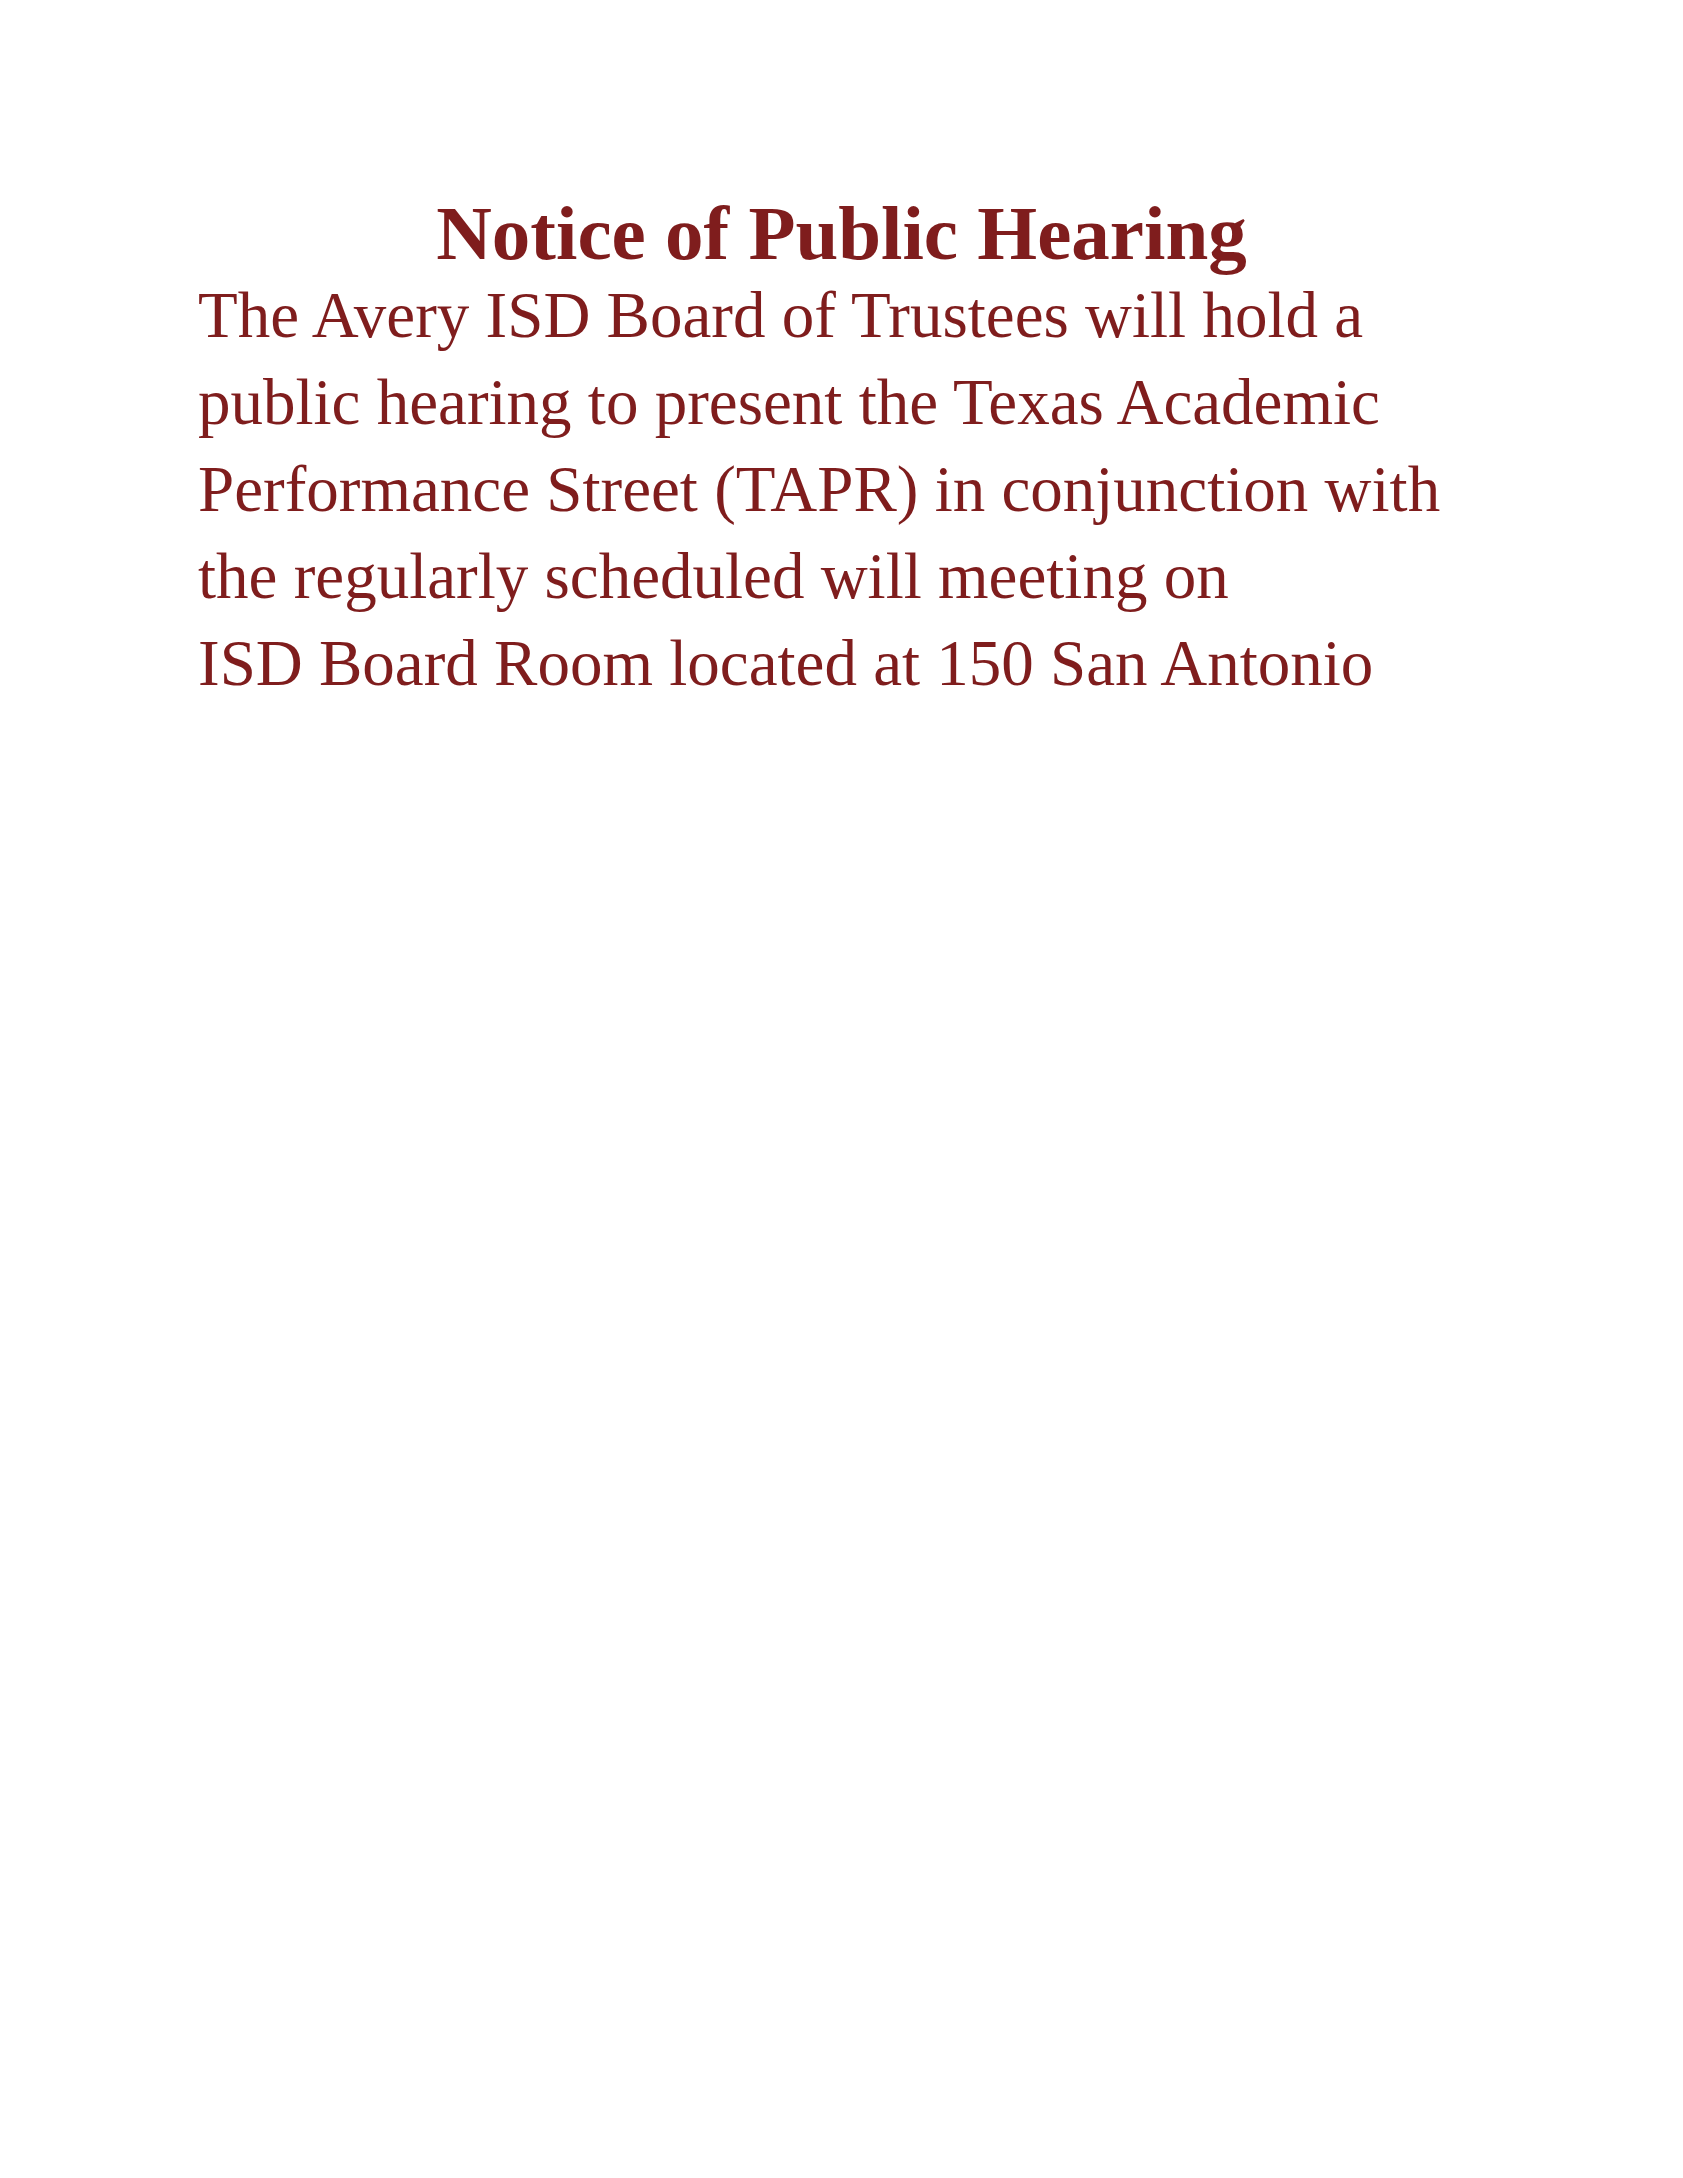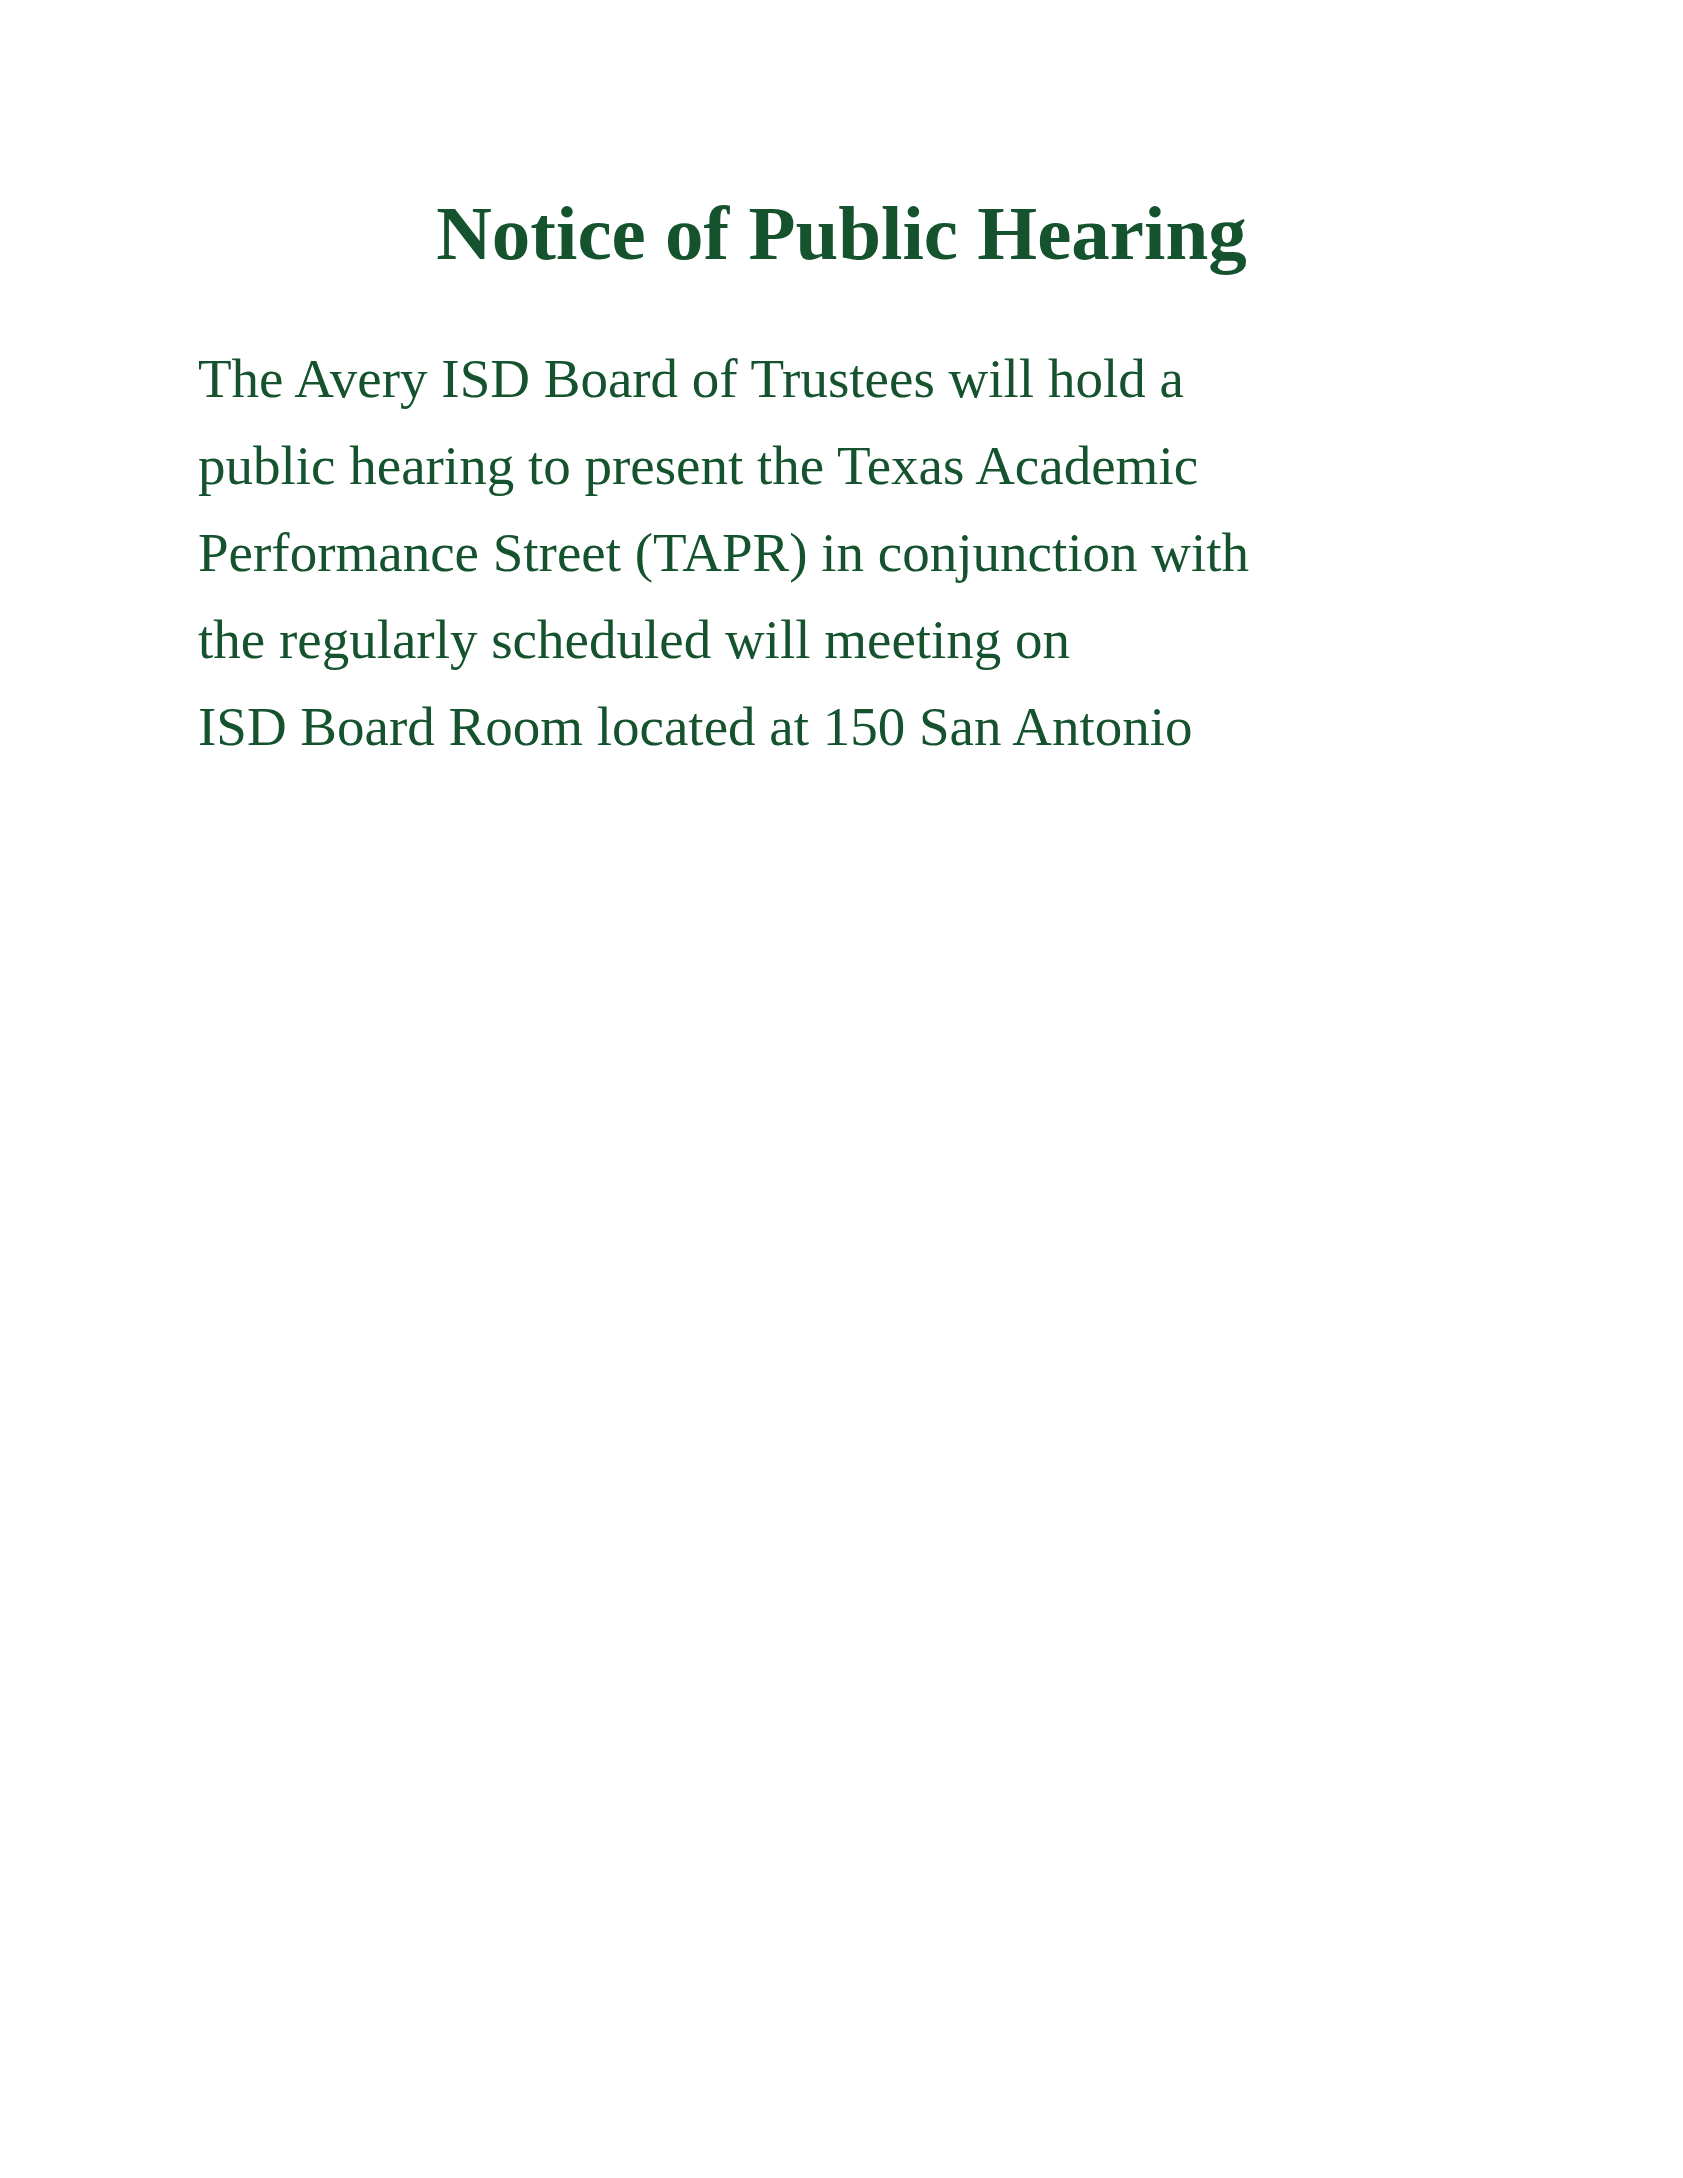"Notice of Public Hearing" .page { color: #14532d -> #7f1d1d }
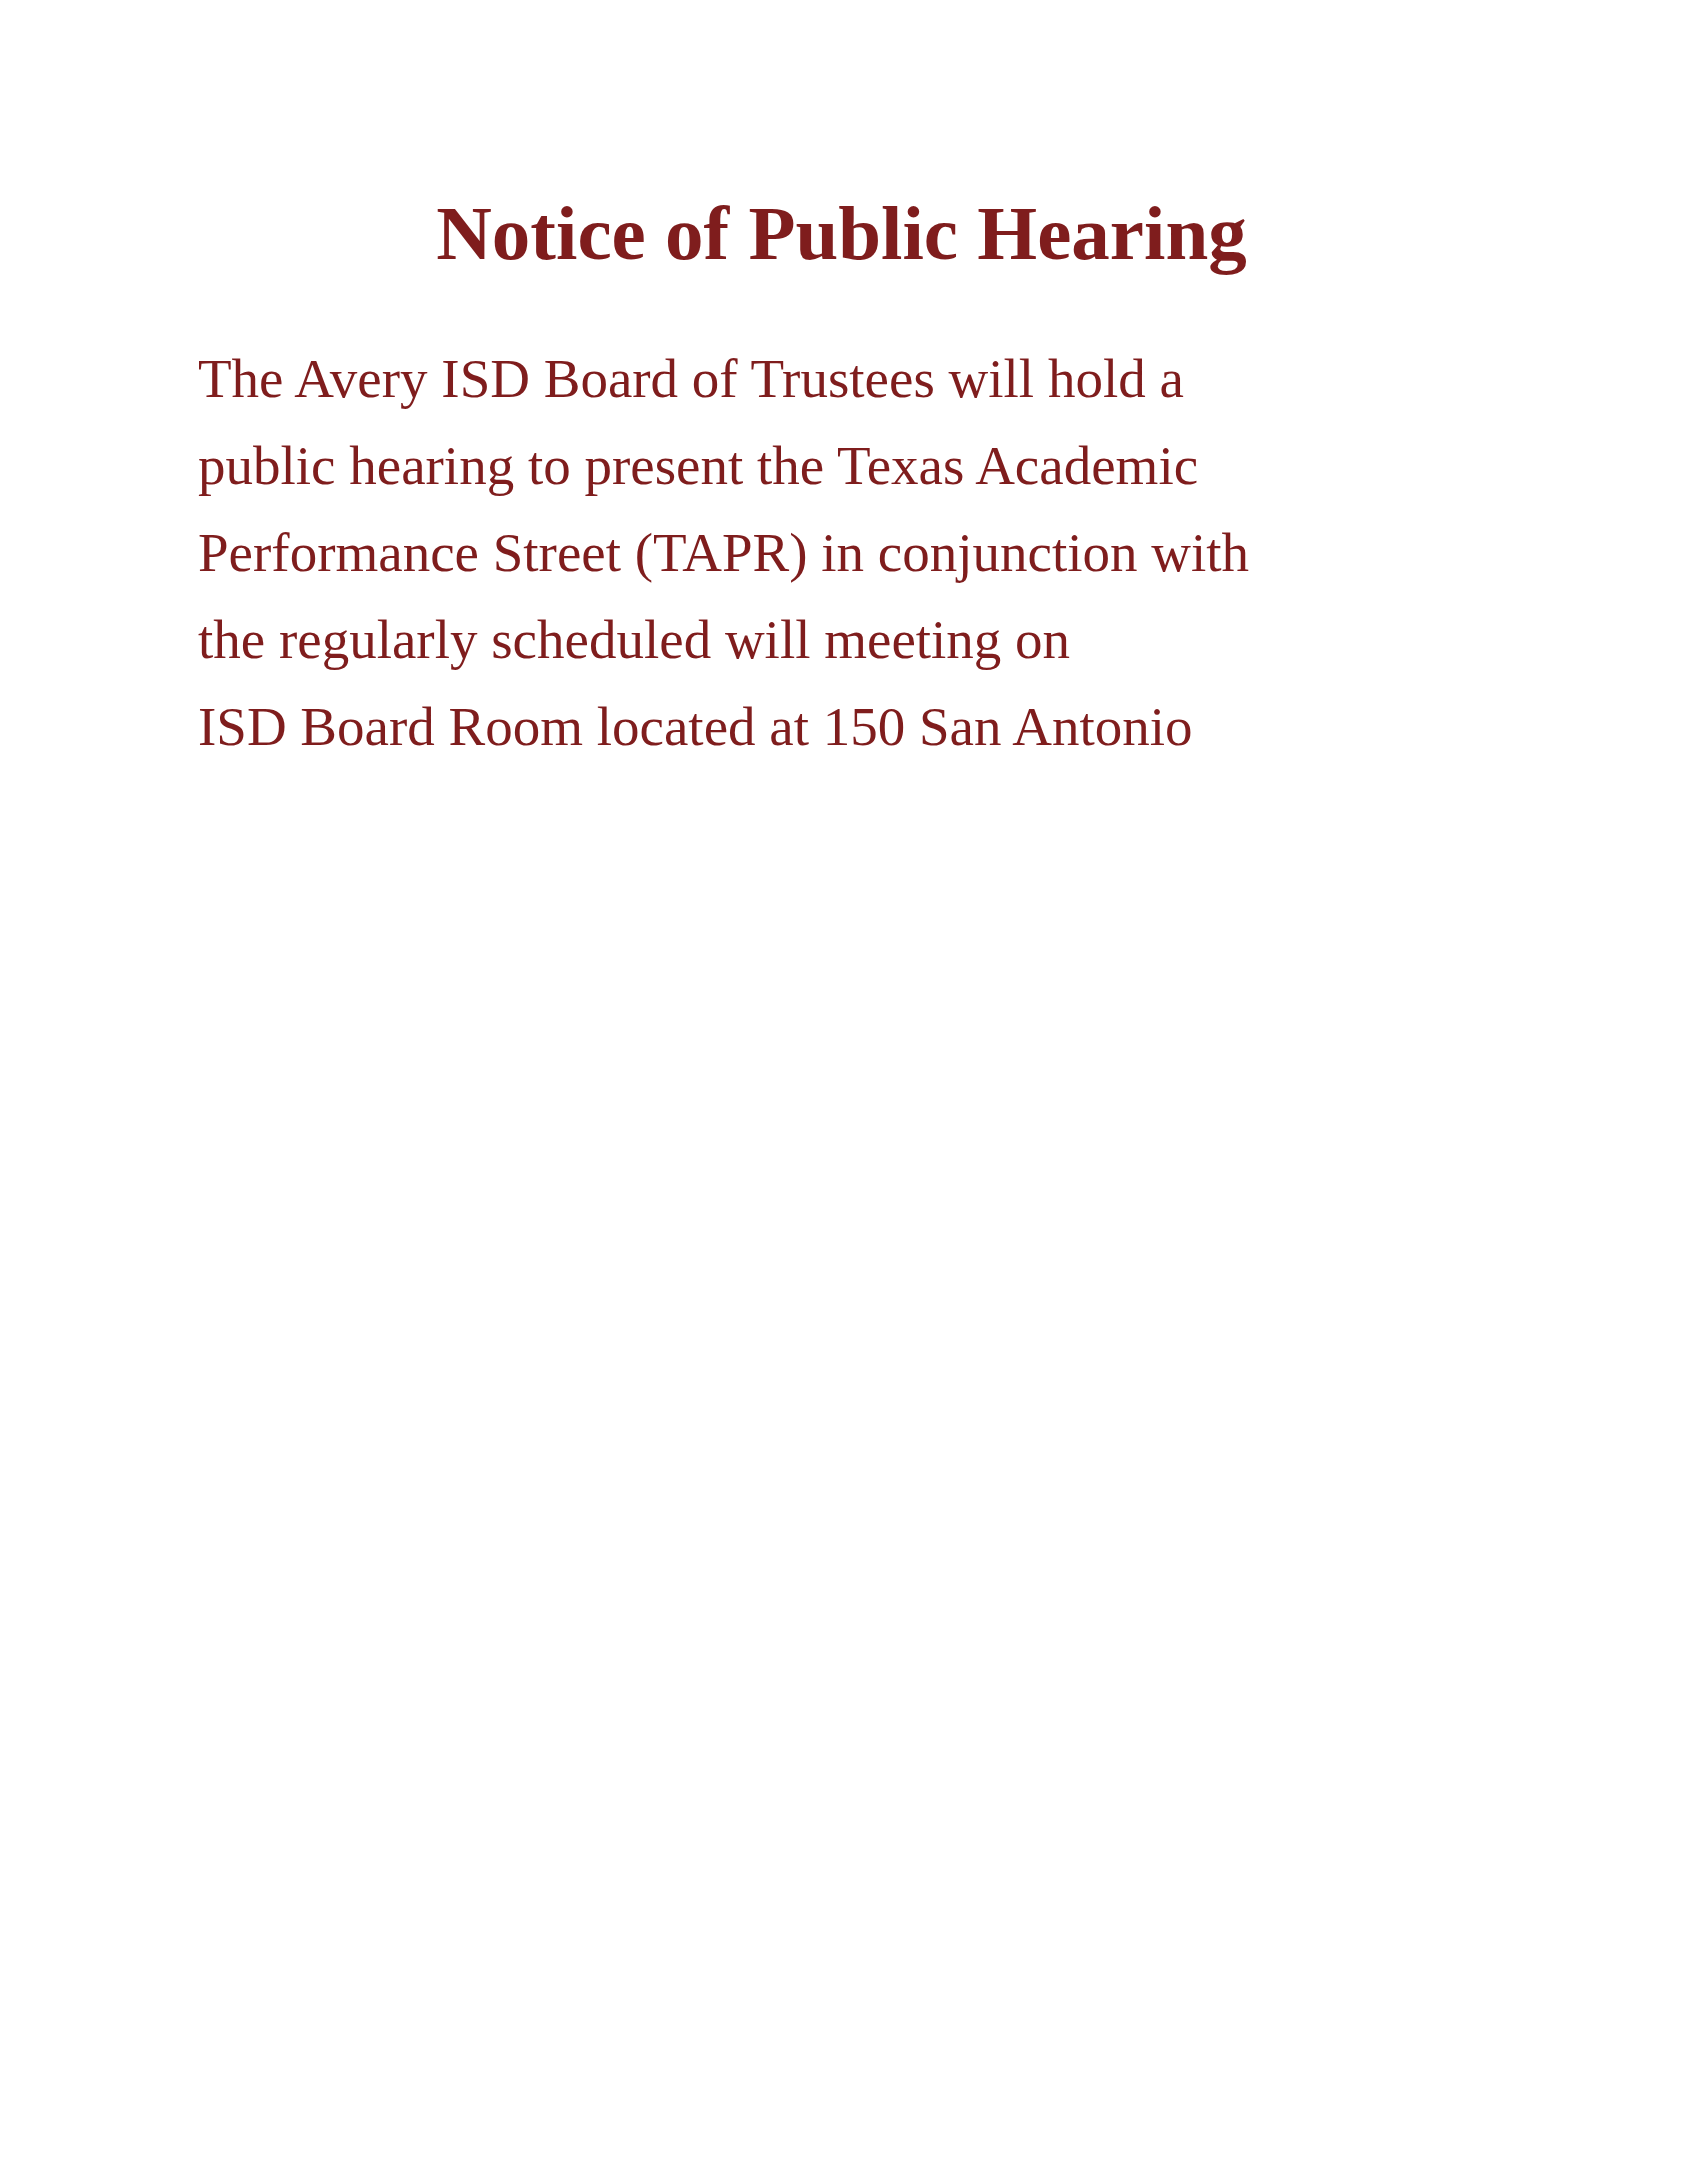"The Avery ISD Board of" .doc-body { font-size: 55px -> 65px; margin-top: 63px -> none }
